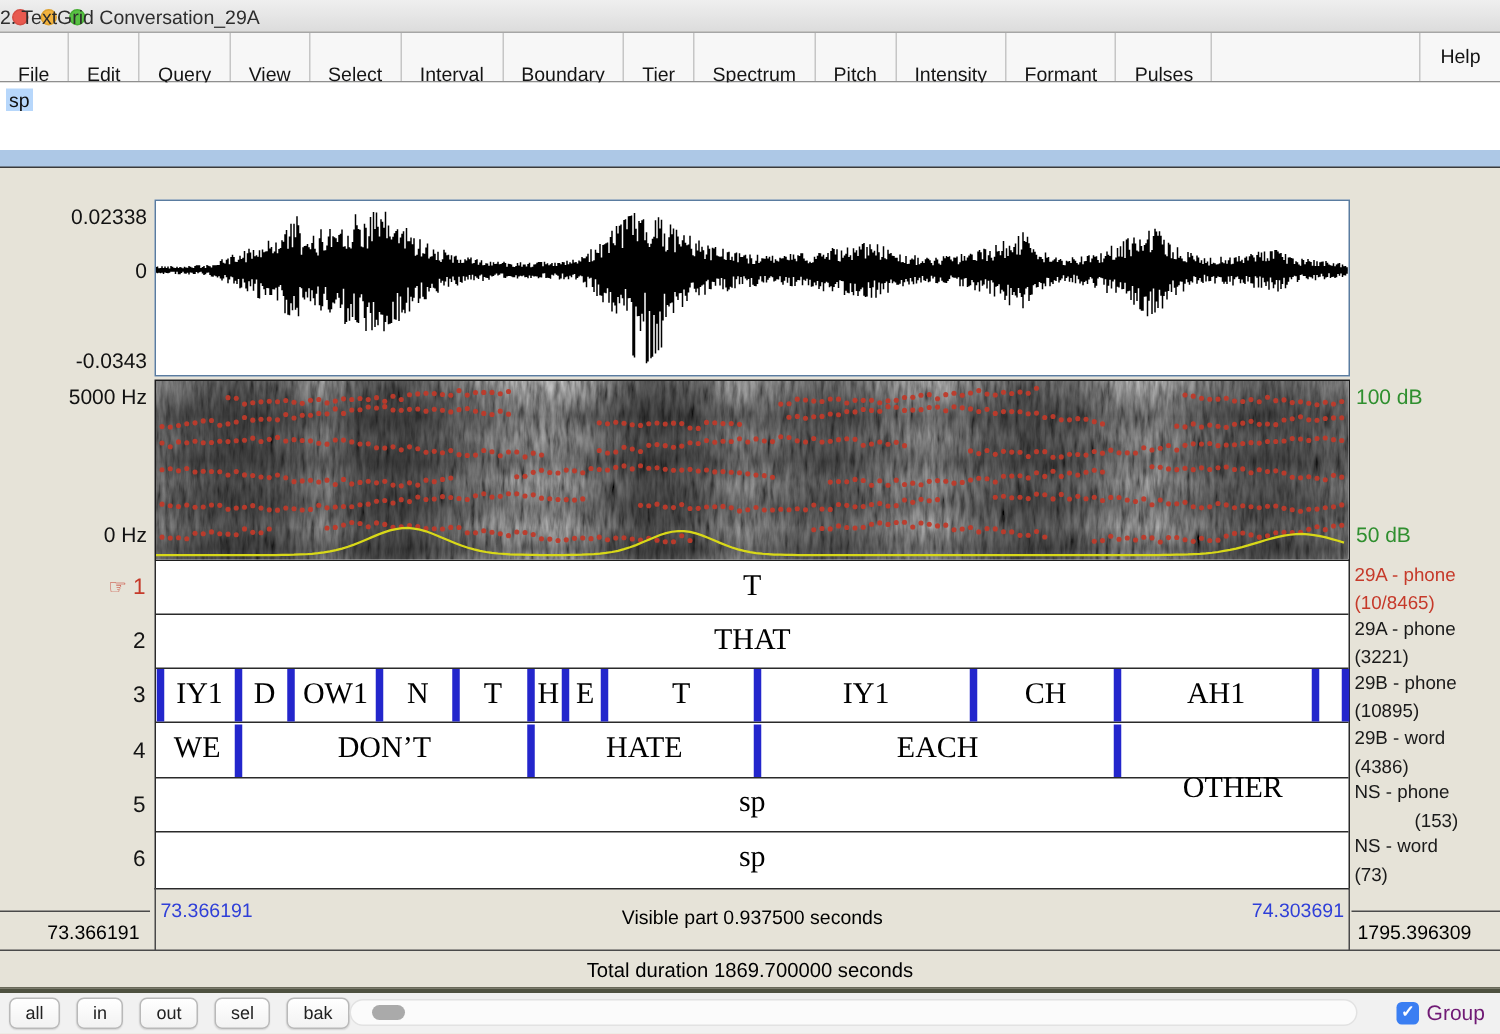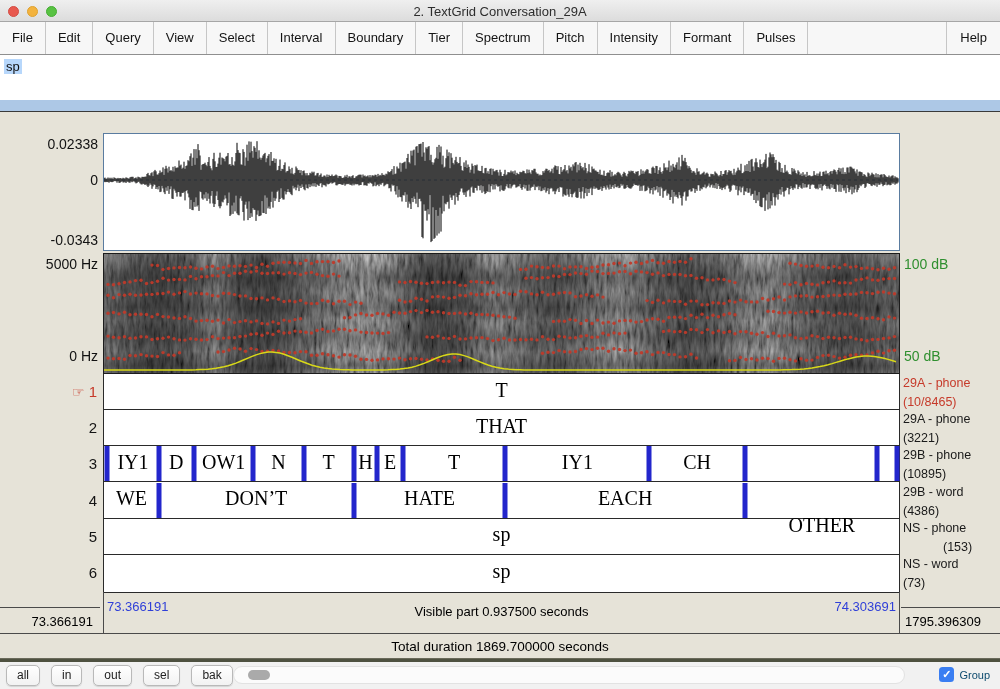"2. TextGrid Conversation_29A" .title { text-align: center -> left }
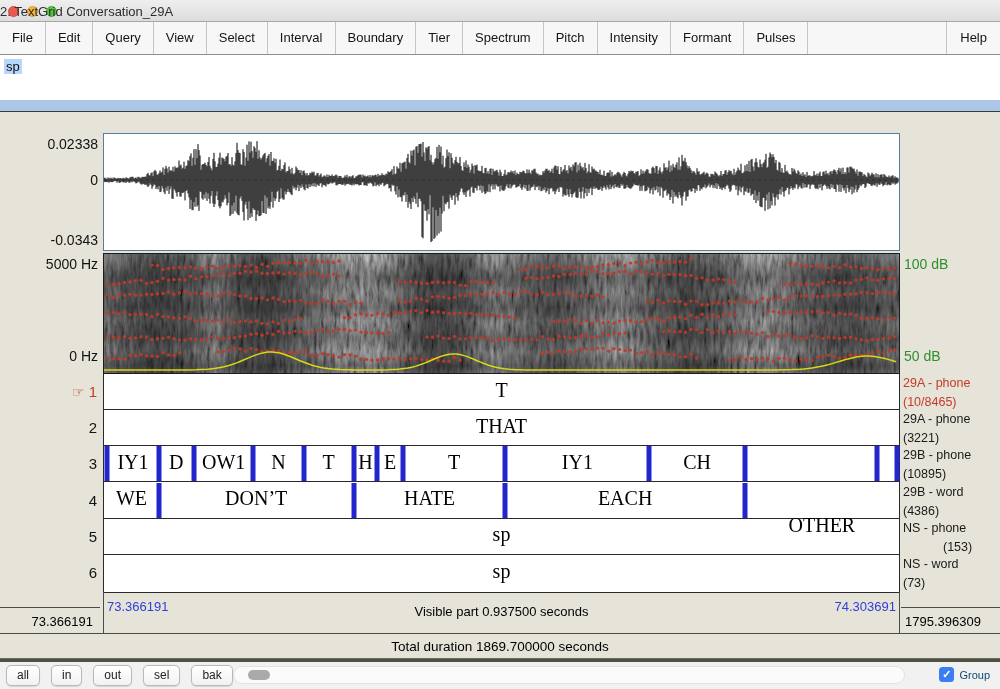"File" .mitem { padding: 0 12px -> 12px 12px }
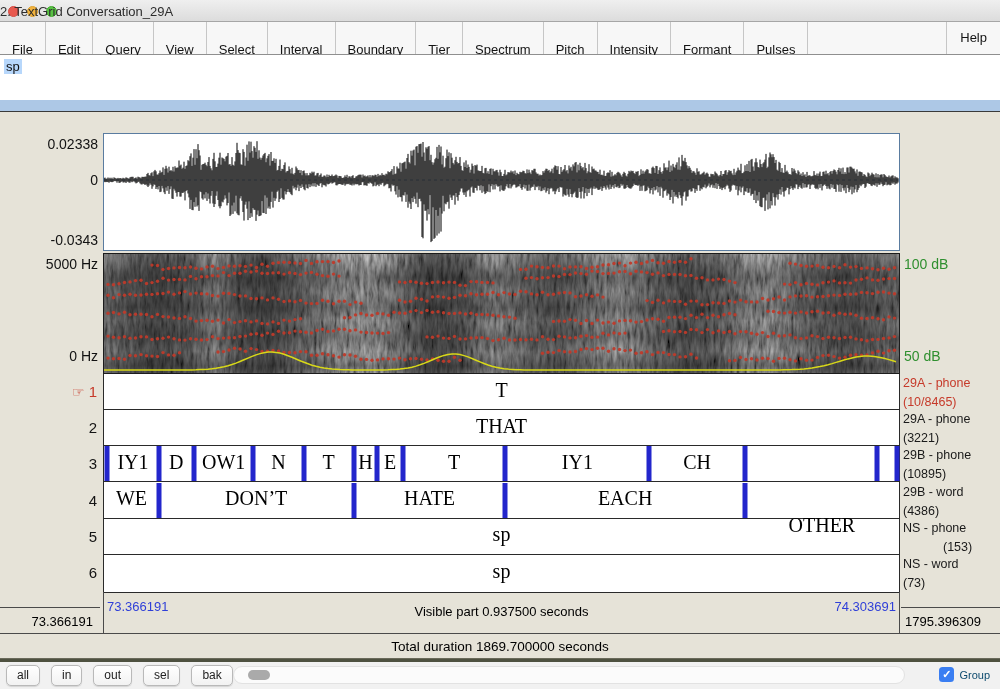"AH1" div.interval { html: none -> <div> <span>AH1</span> </div> }
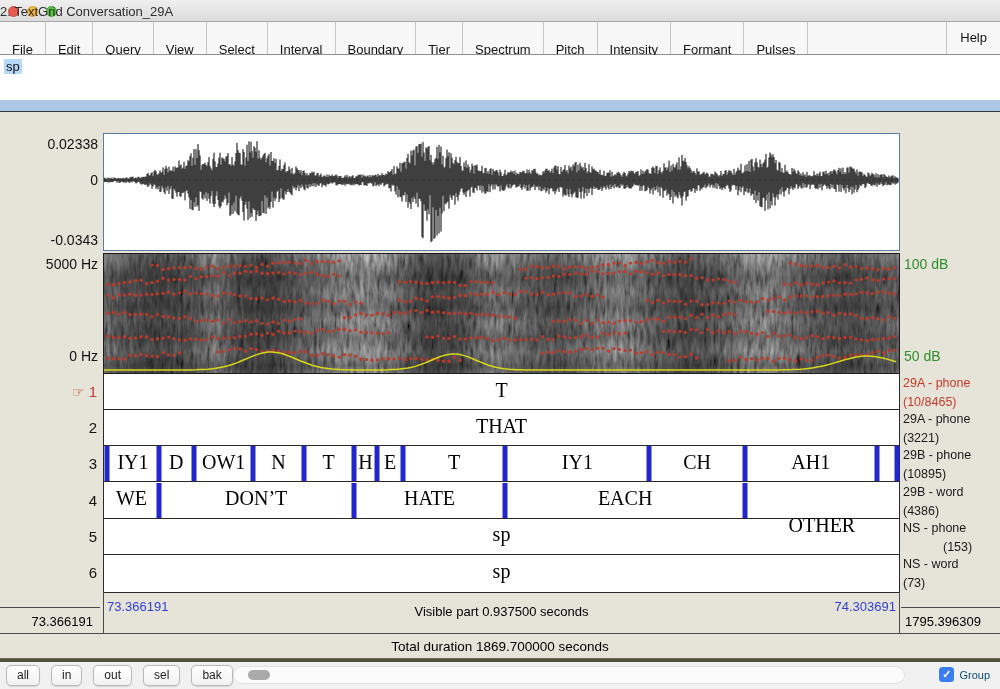"Group" .grouplabel { color: #0c4a6e -> #701a75; font-size: 11px -> 14px }
